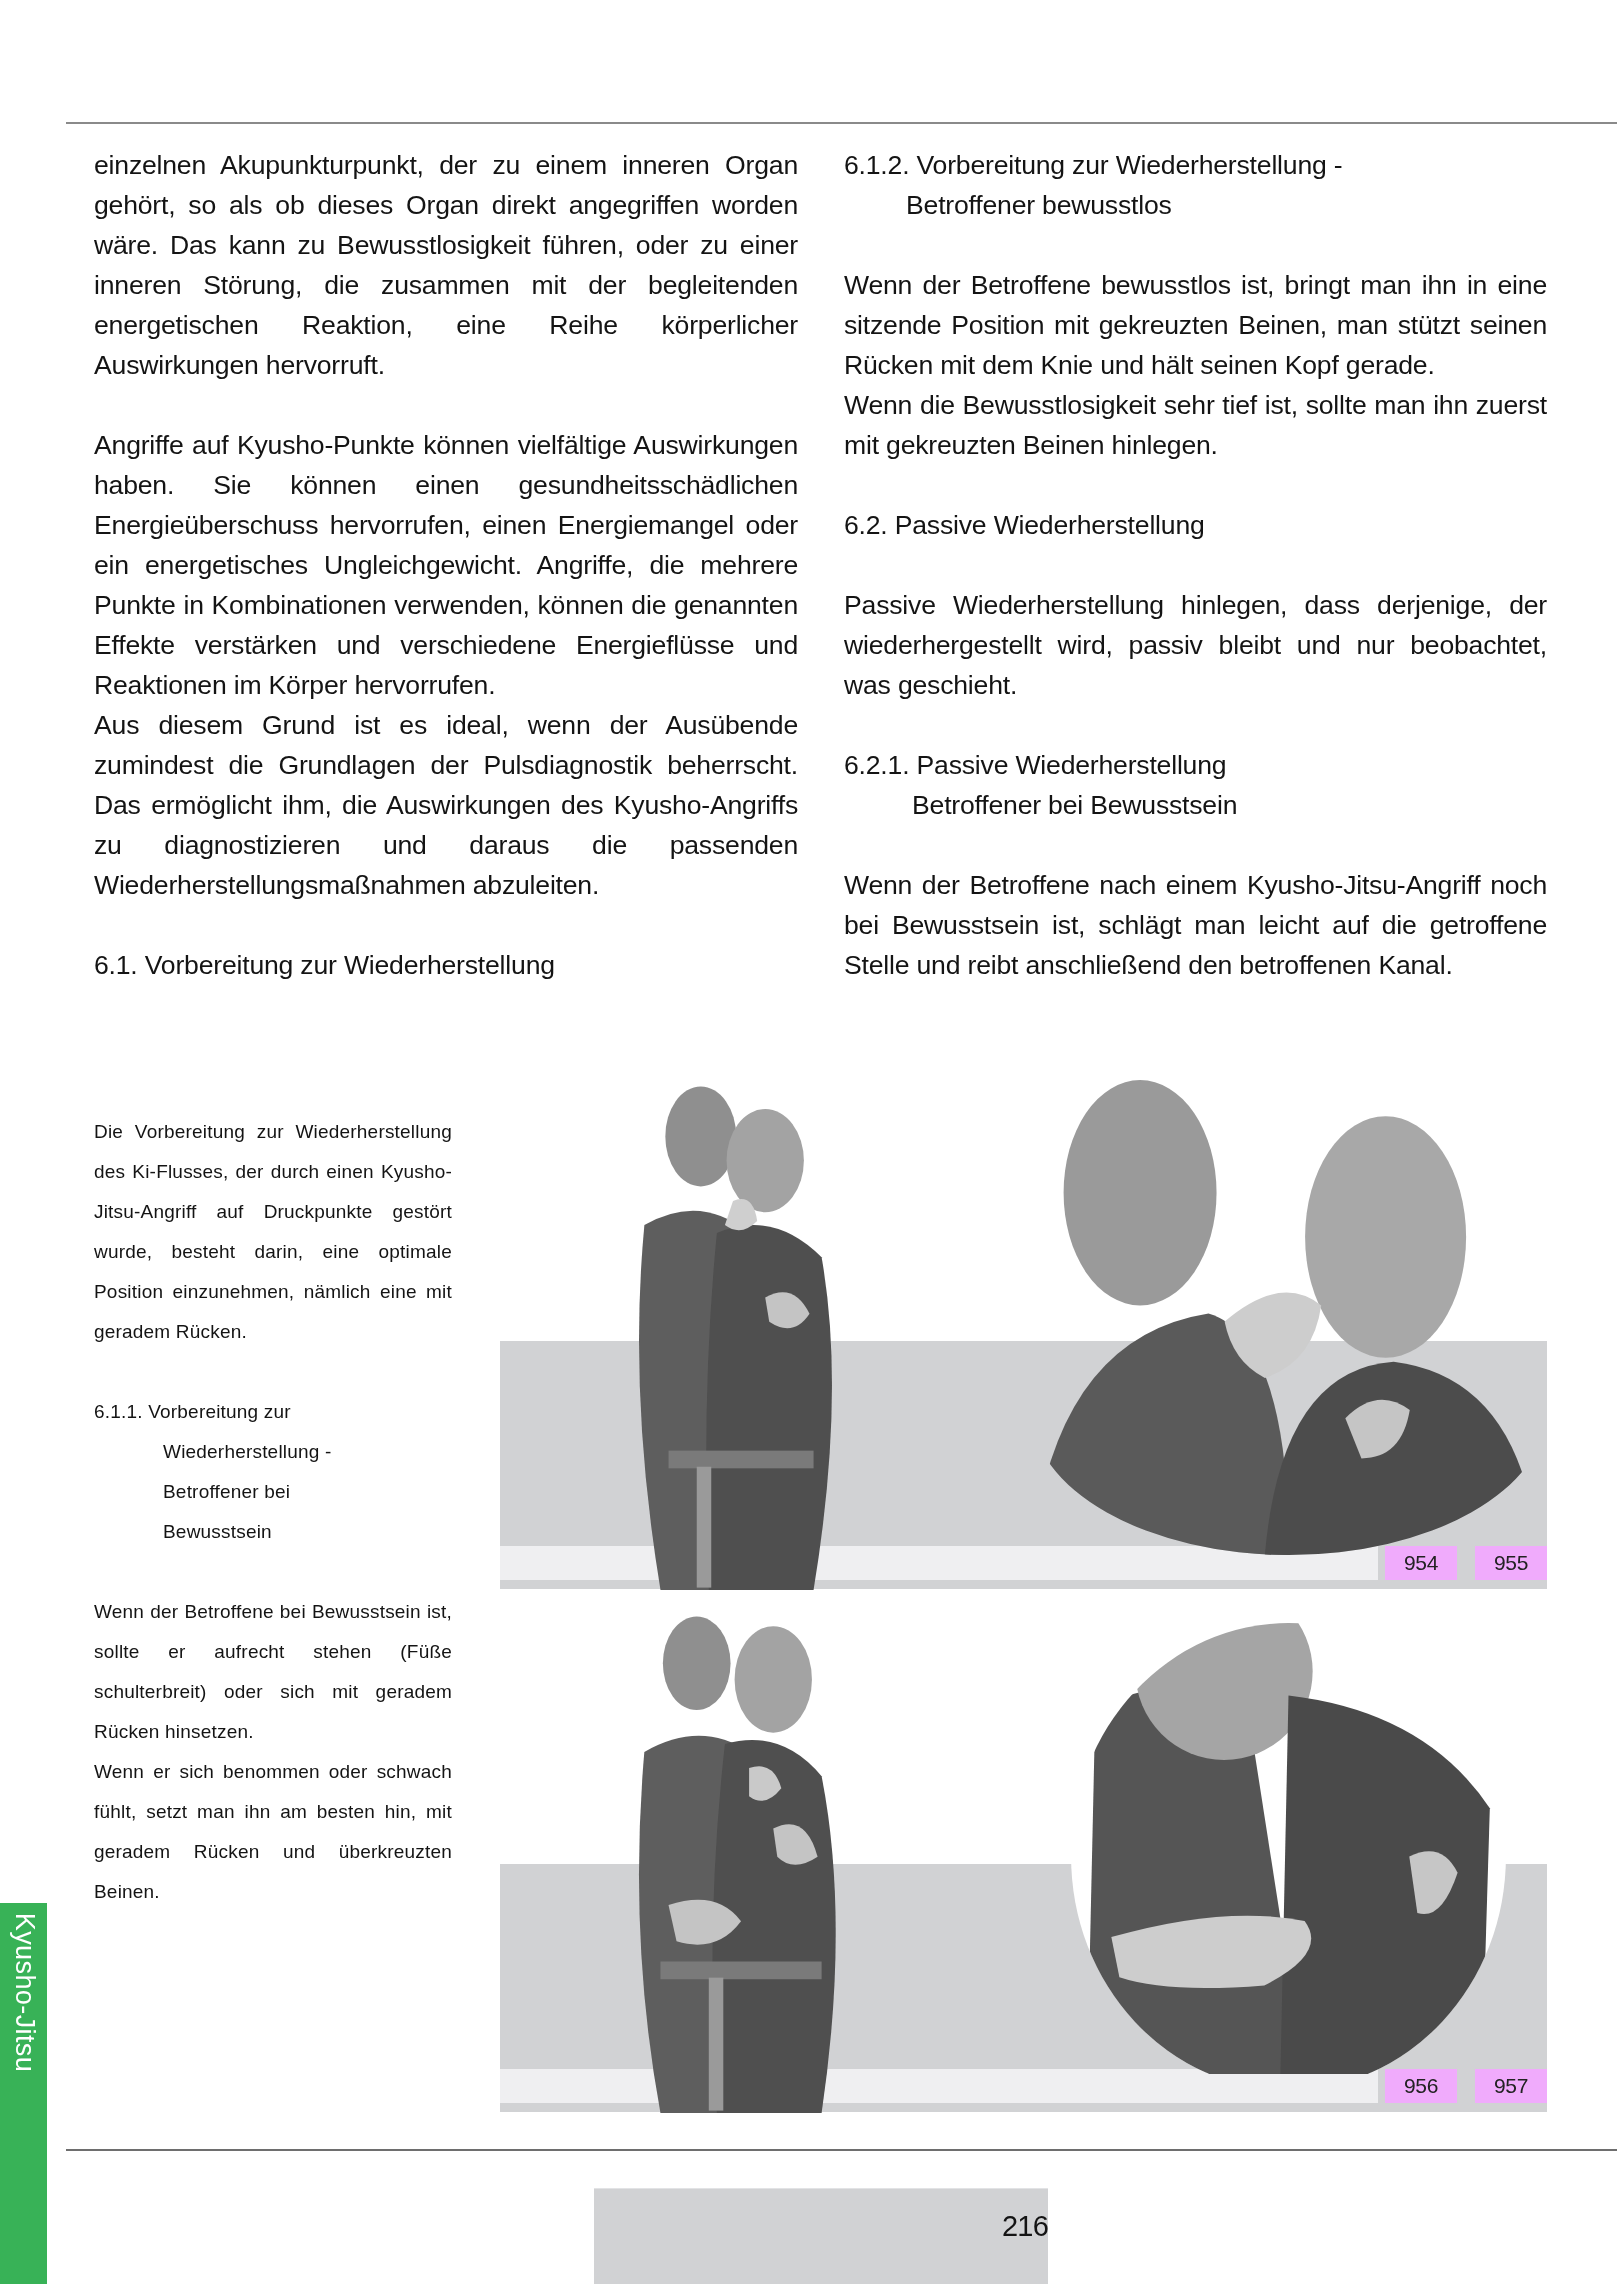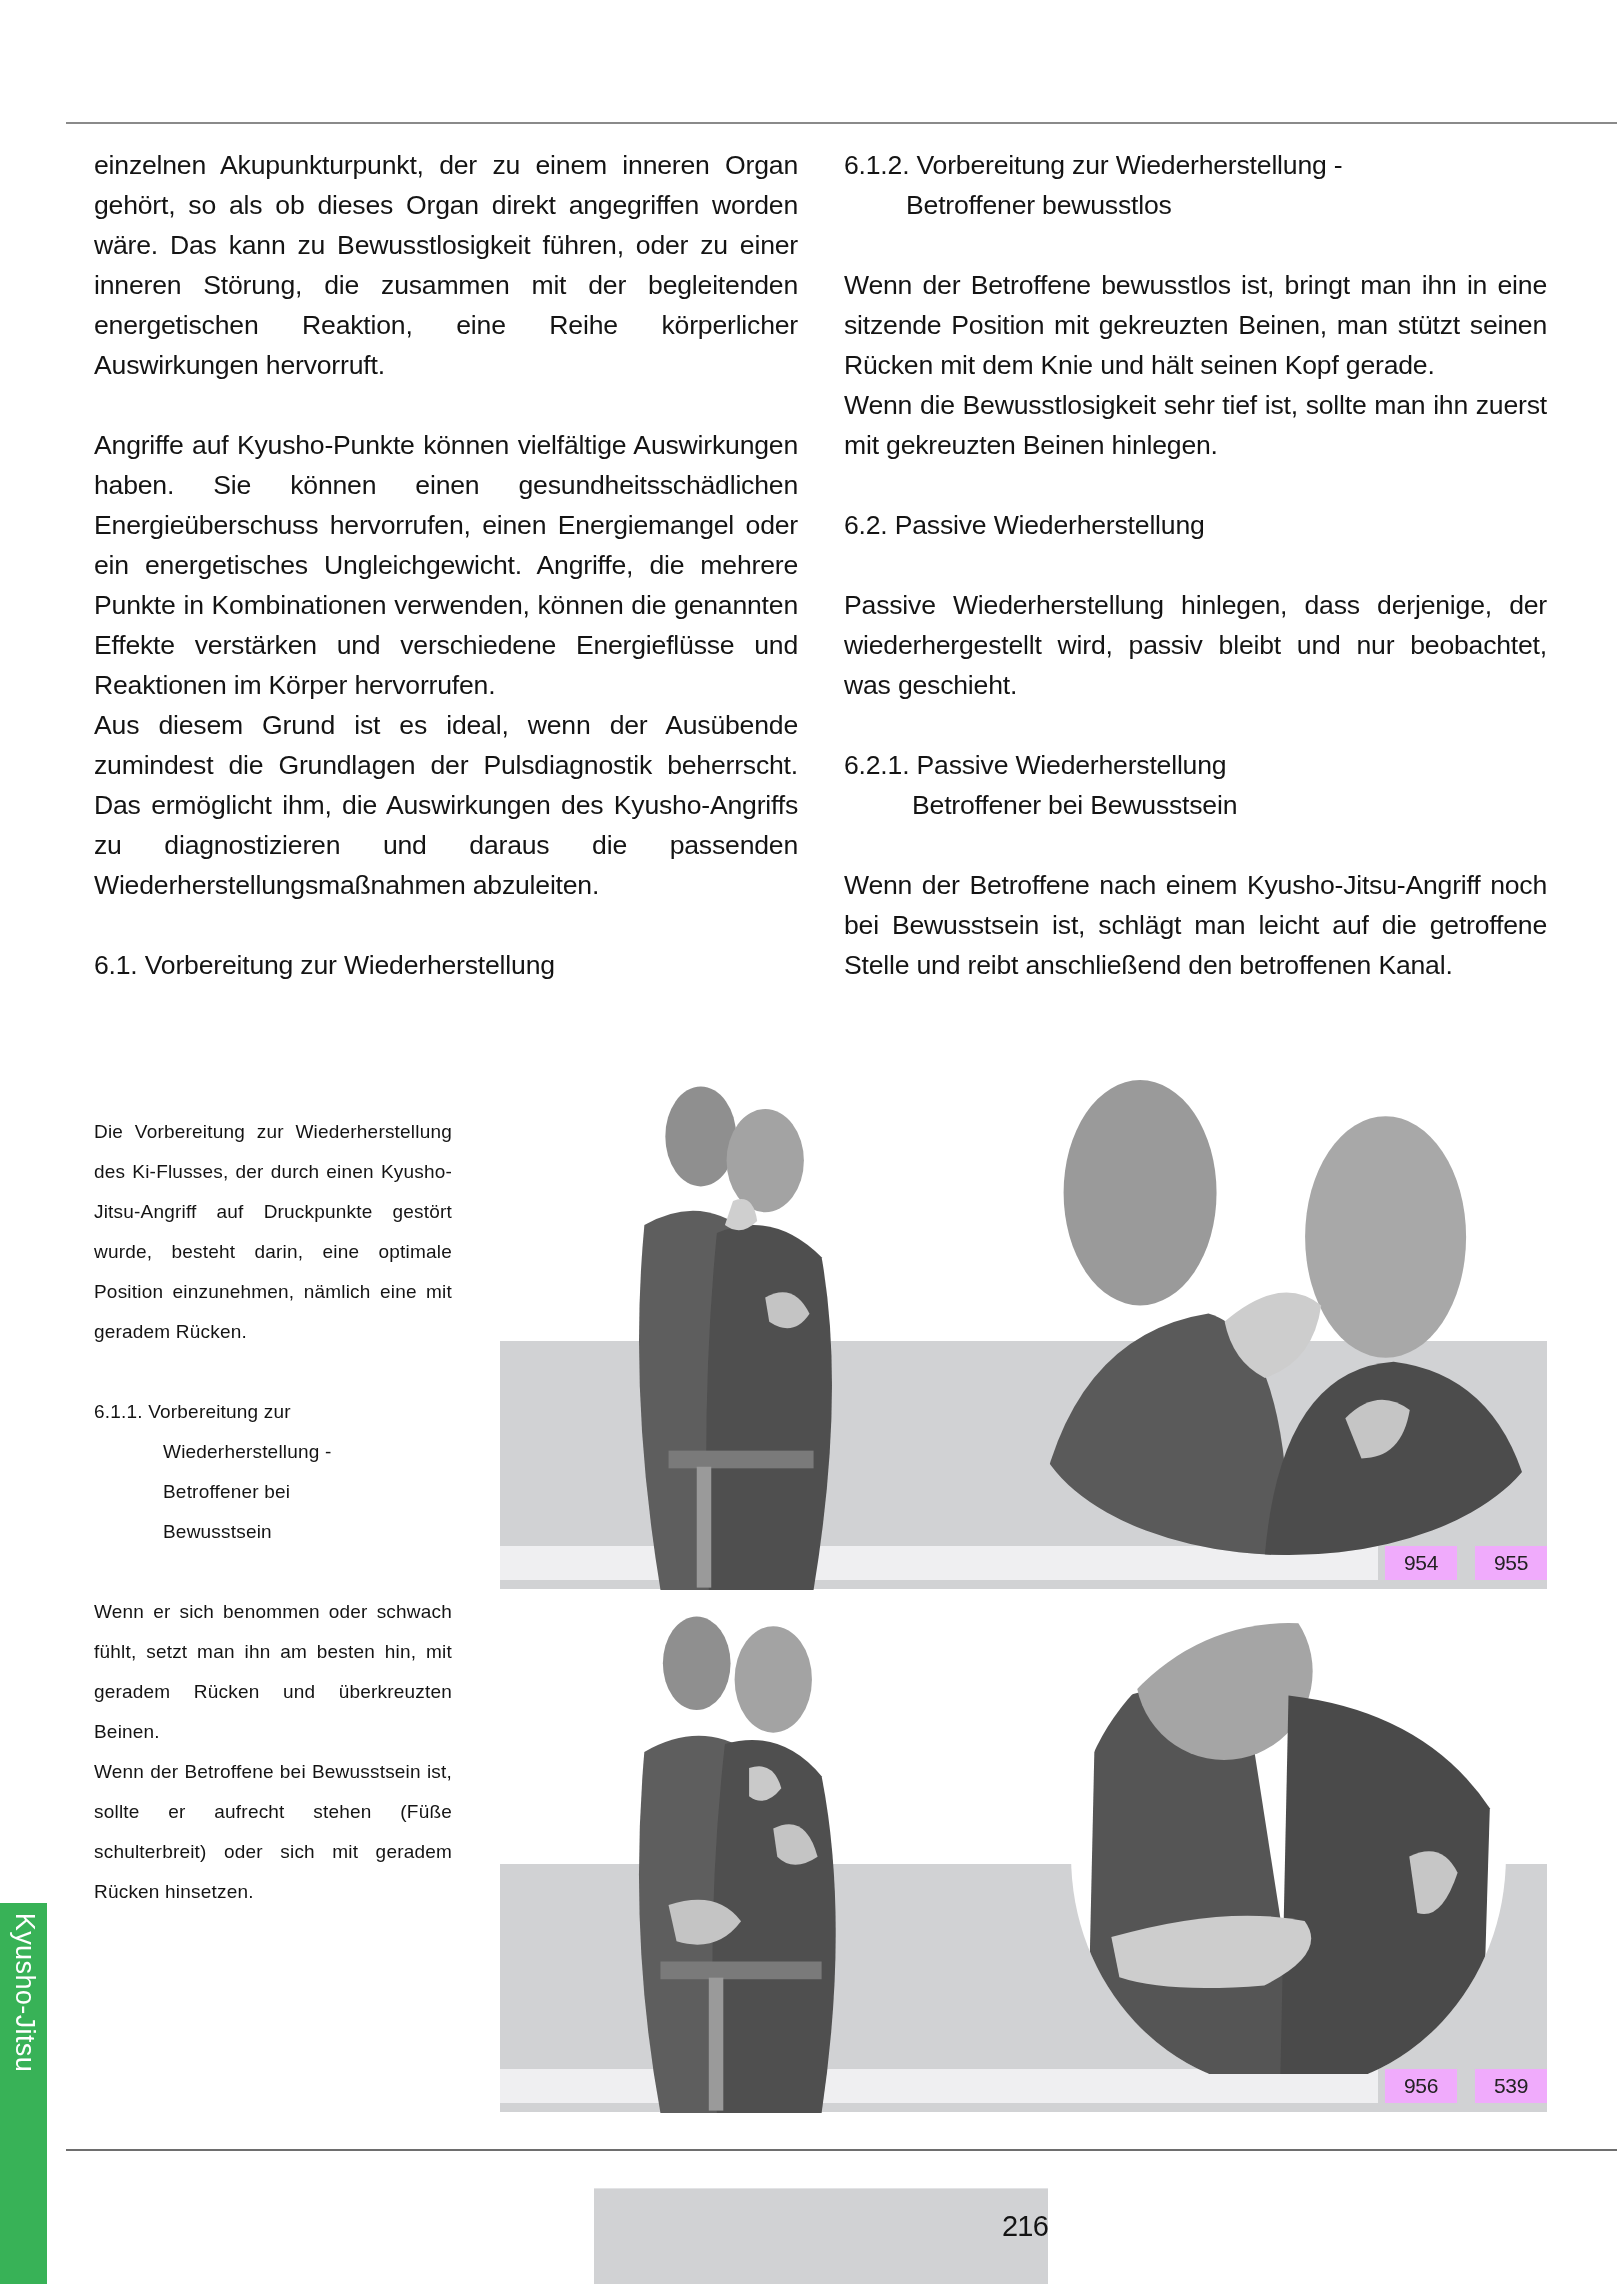"Wenn er sich benommen oder" p { order: before "Wenn der Betroffene bei Bewusstsein" -> after "Wenn der Betroffene bei Bewusstsein" }
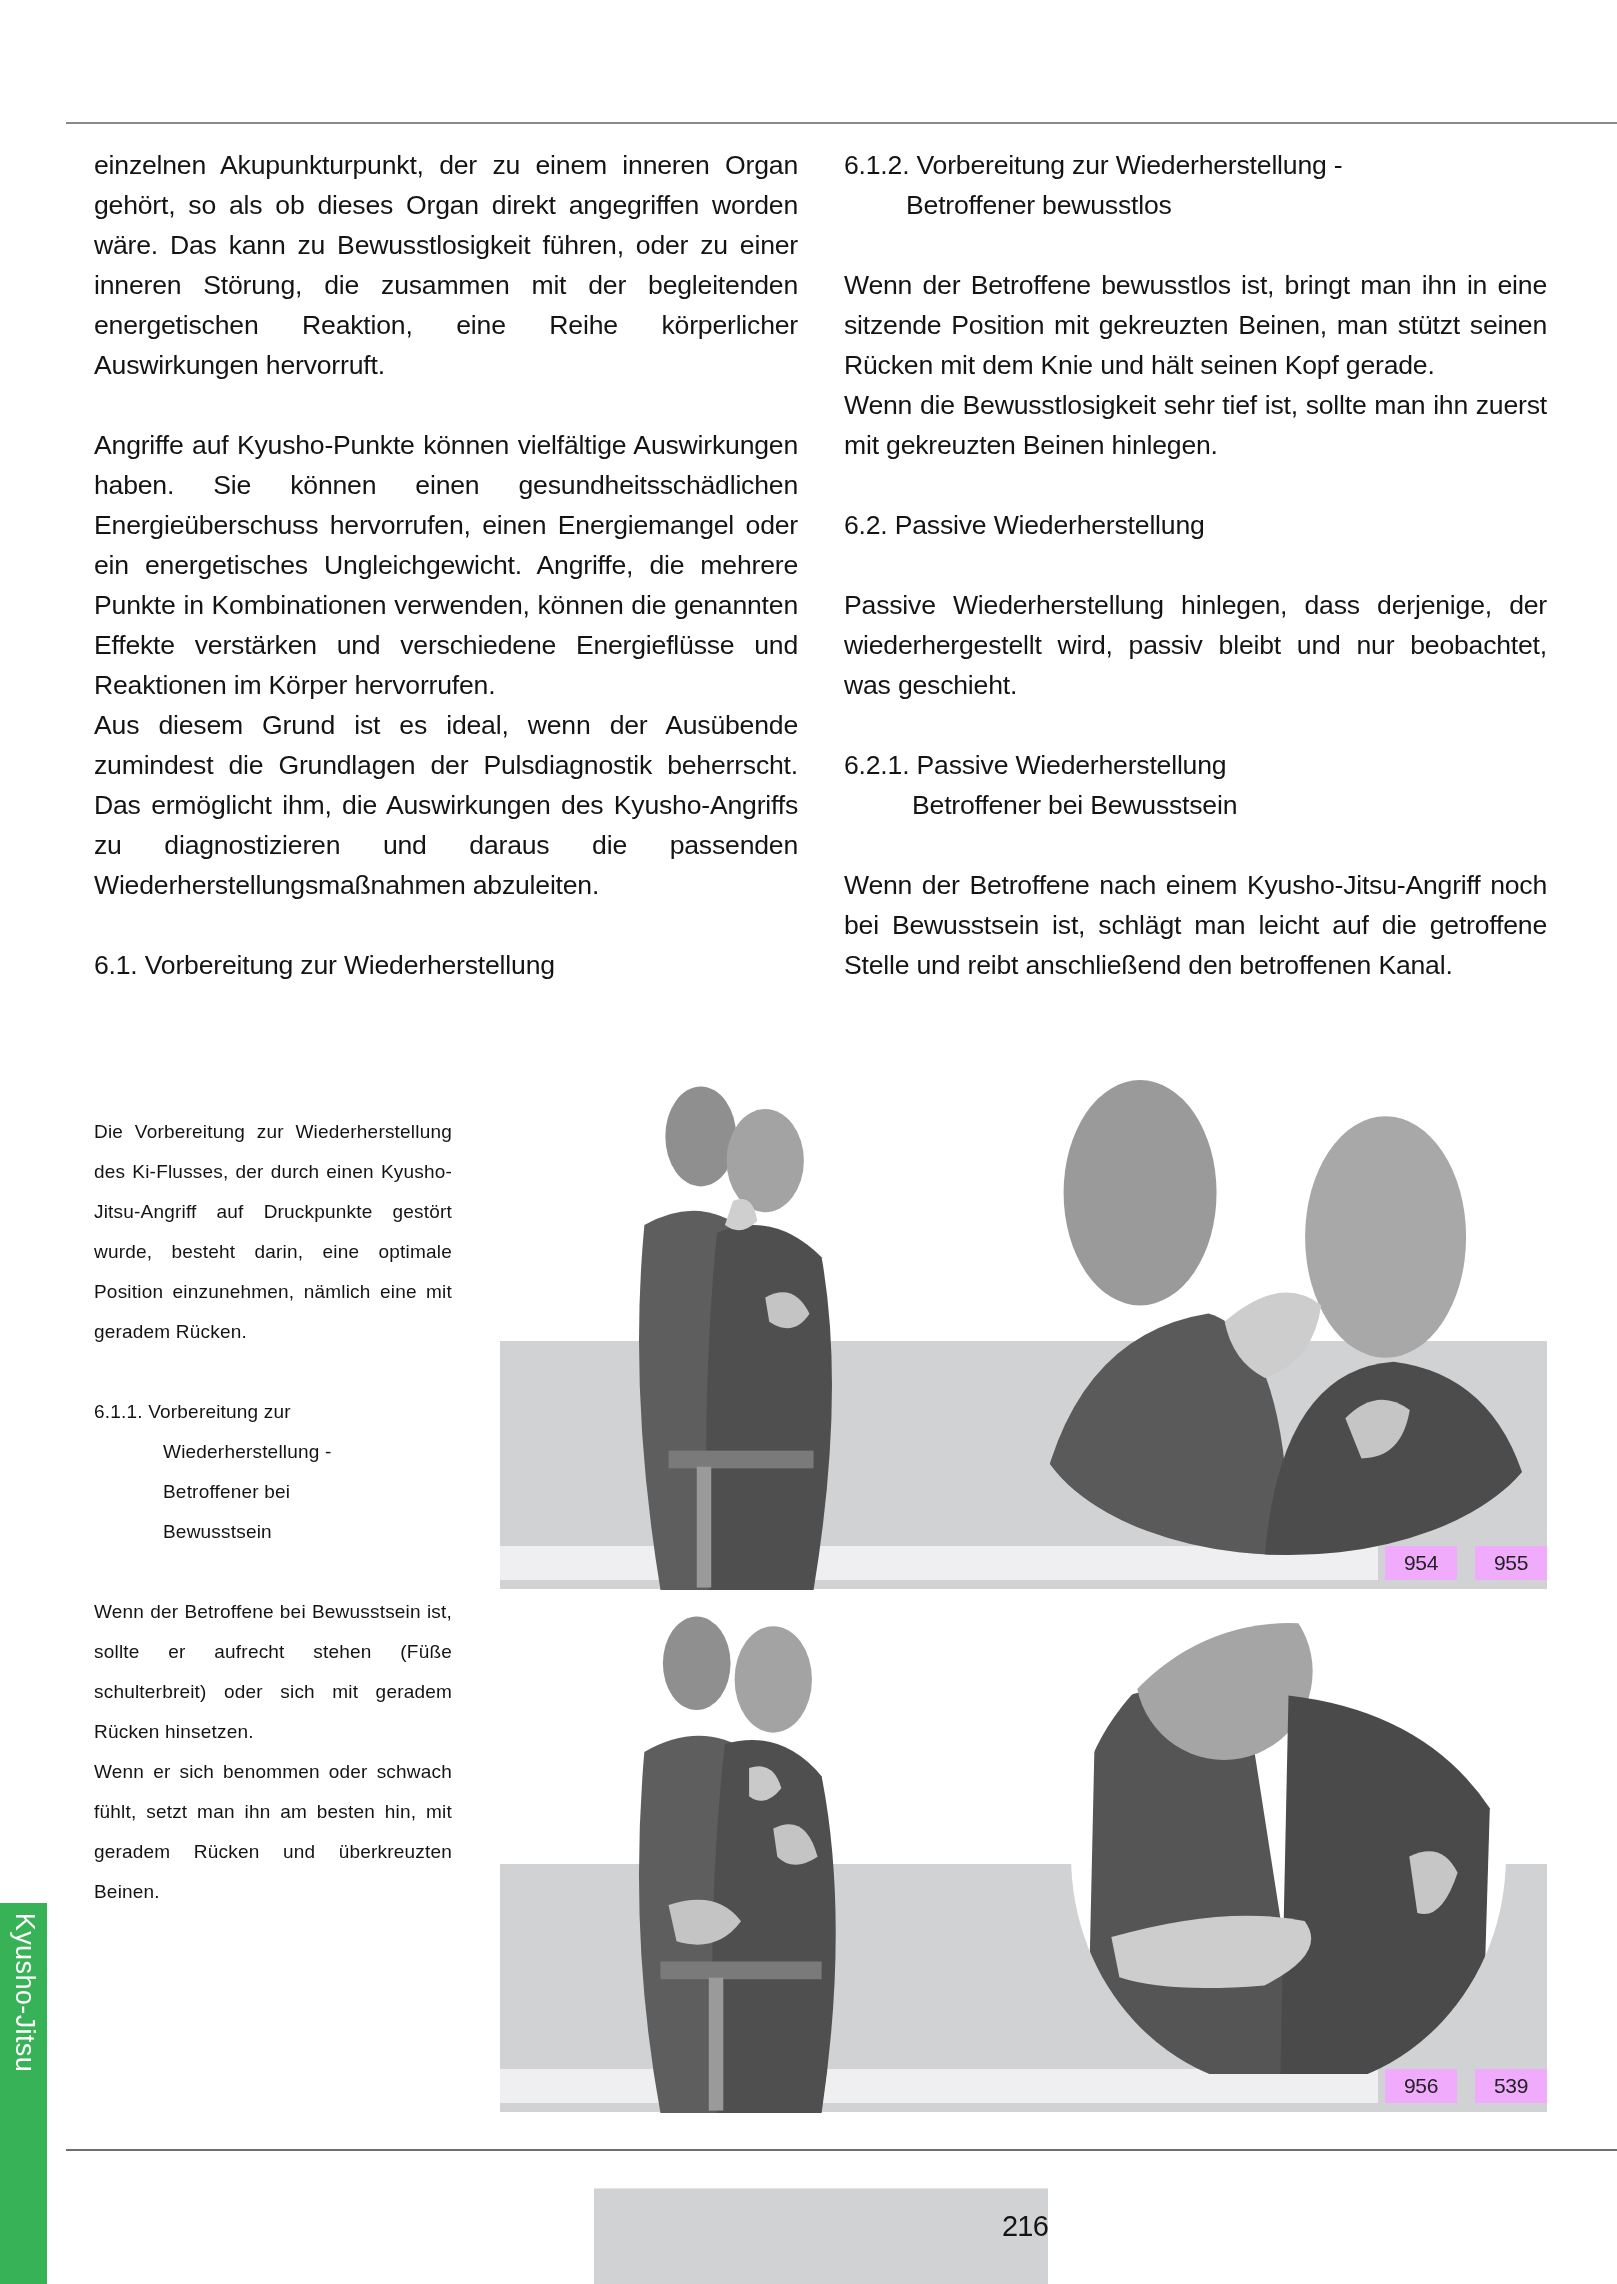"539" div.caption-box { text: 539 -> 957 }
